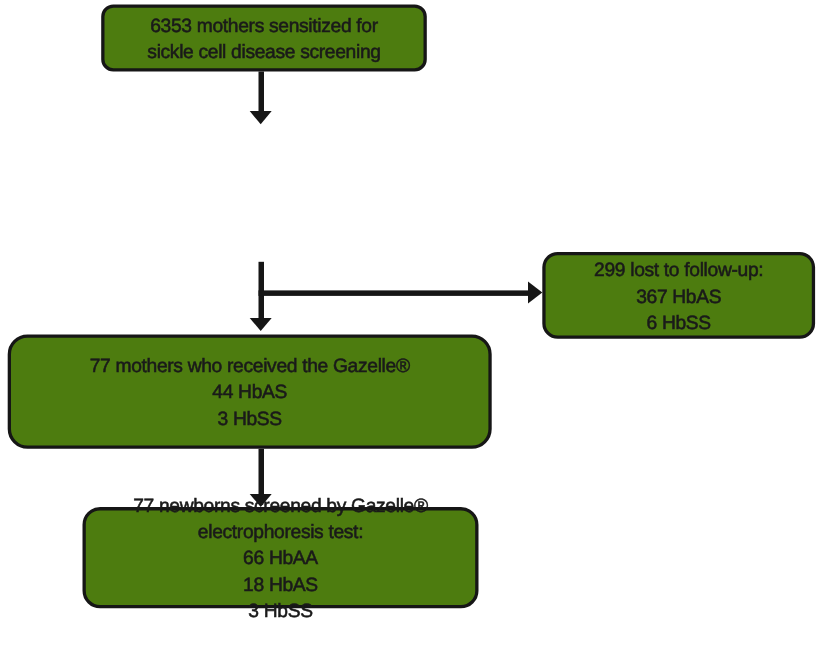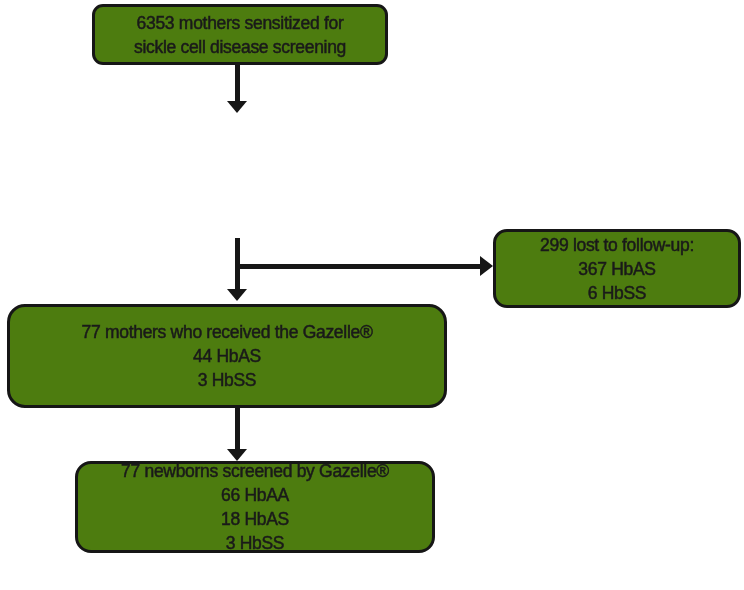"electrophoresis test:" div.line { html: none -> <div>electrophoresis test:</div> }
